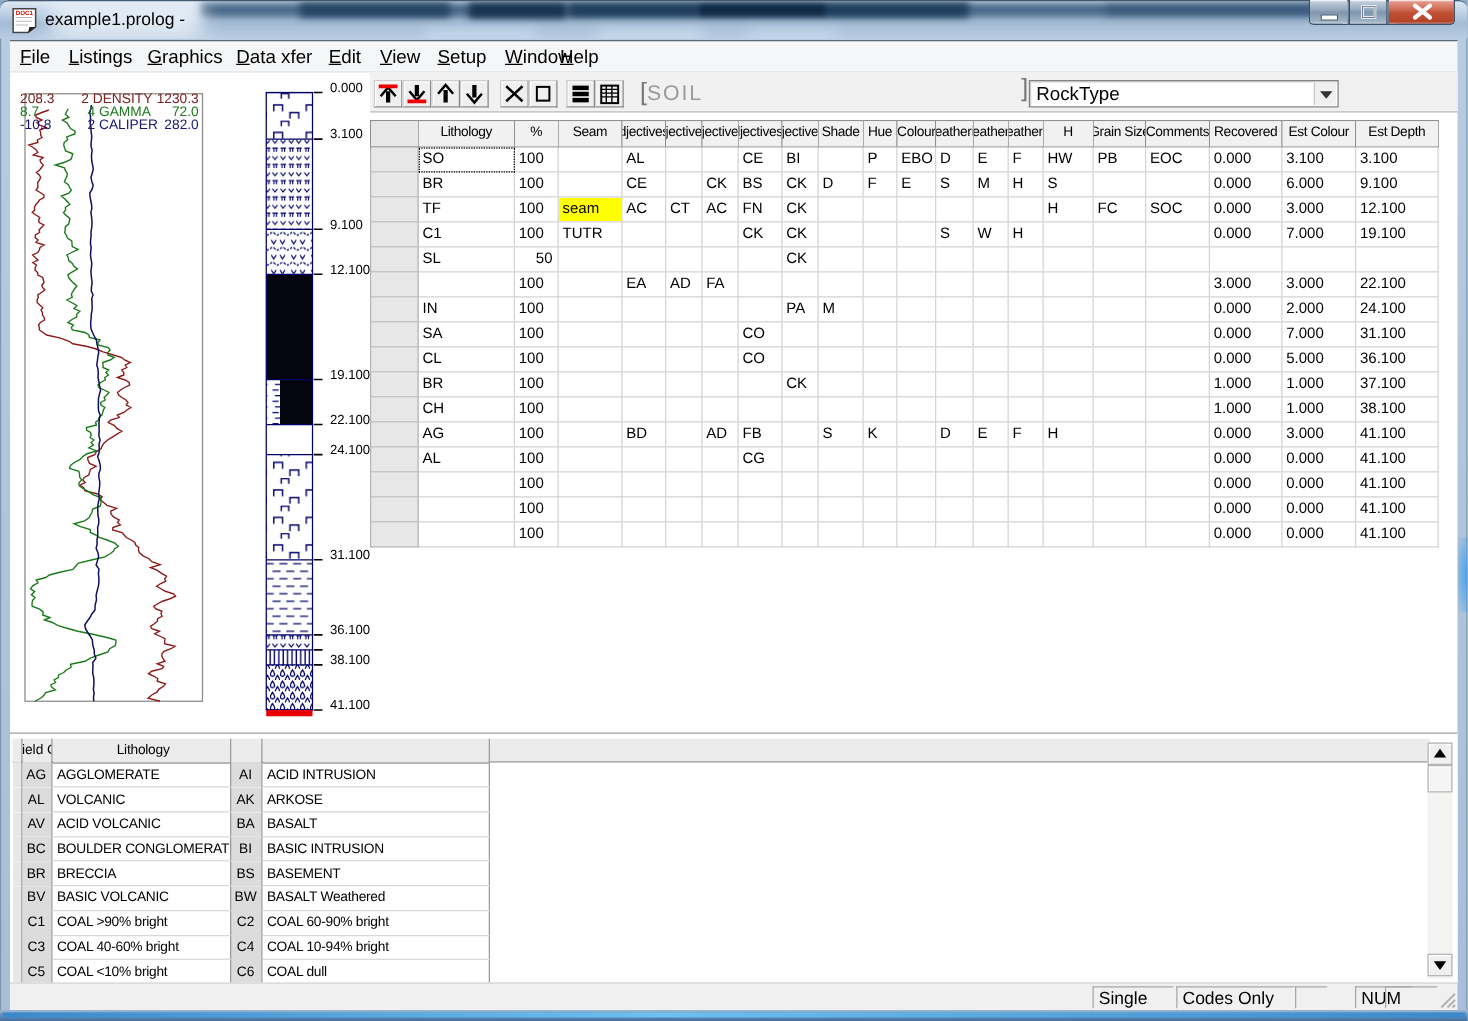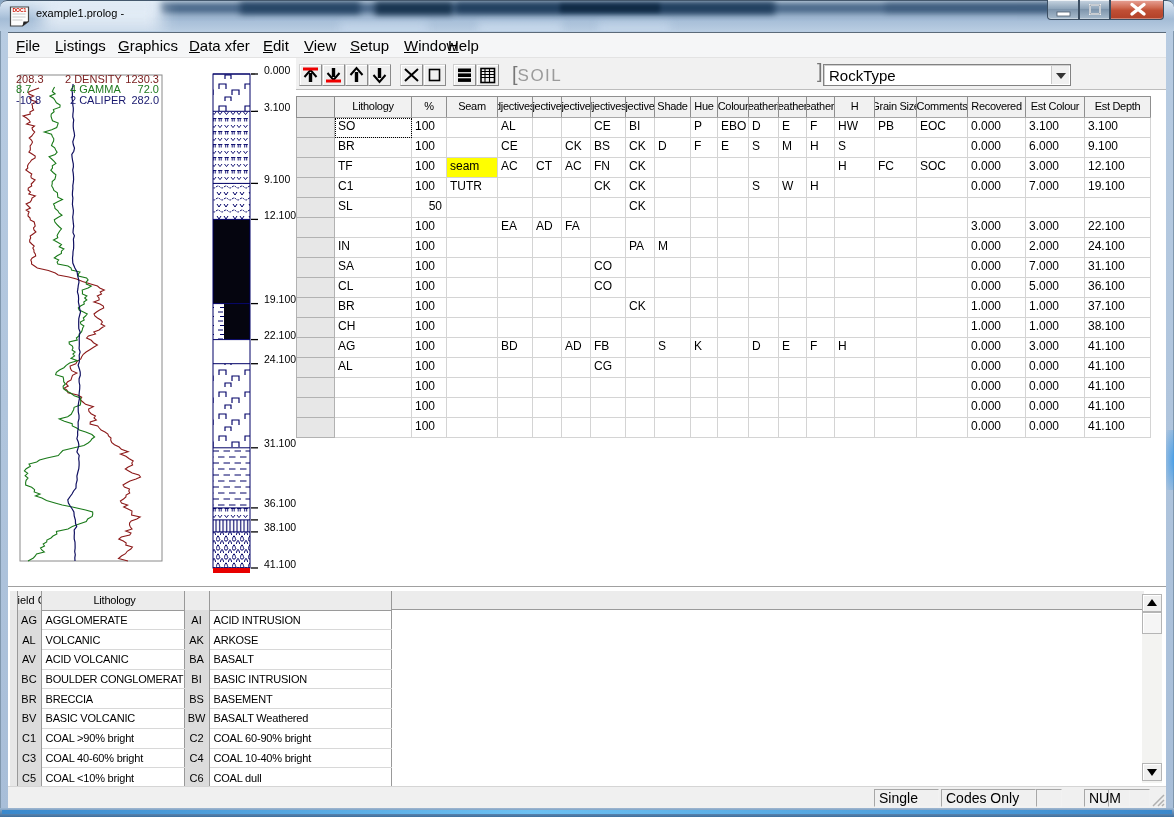"example1.prolog -" #ttext { font-size: 11px -> 14px }
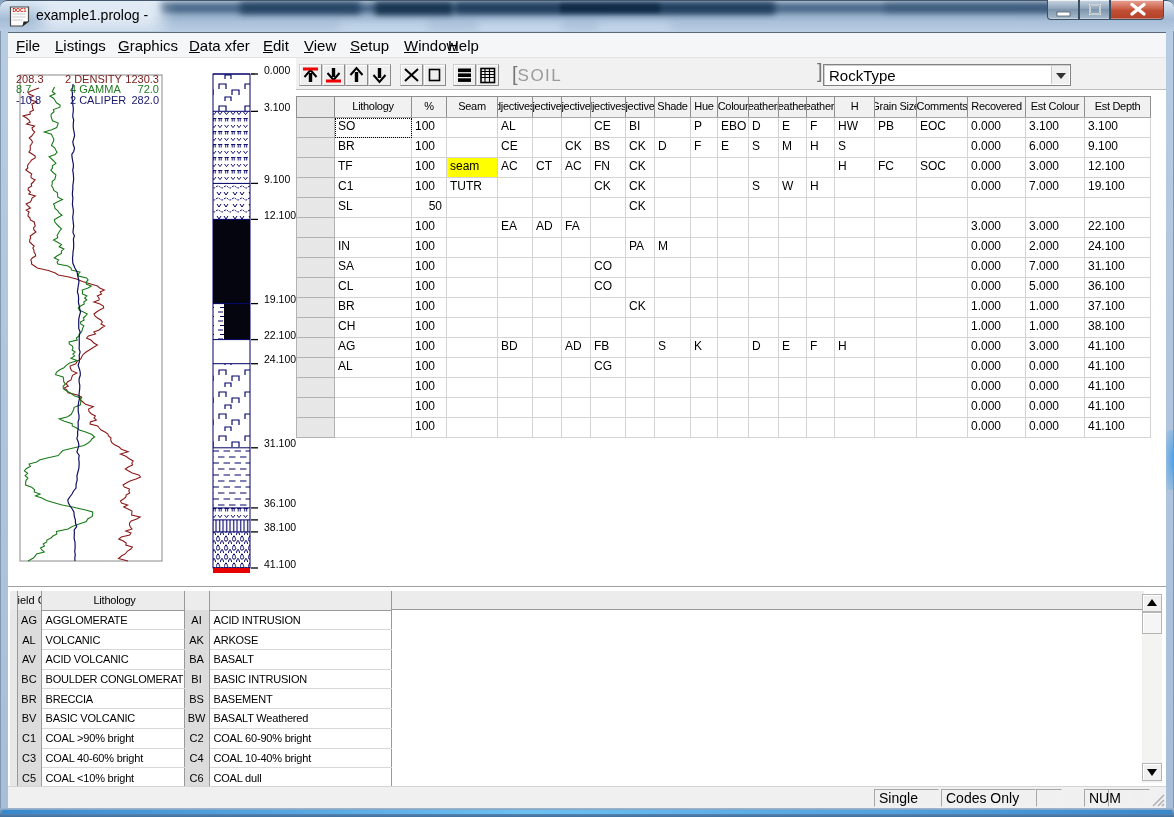"COAL 10-40% bright" td.ld { text: 10-40% -> 10-94% }
